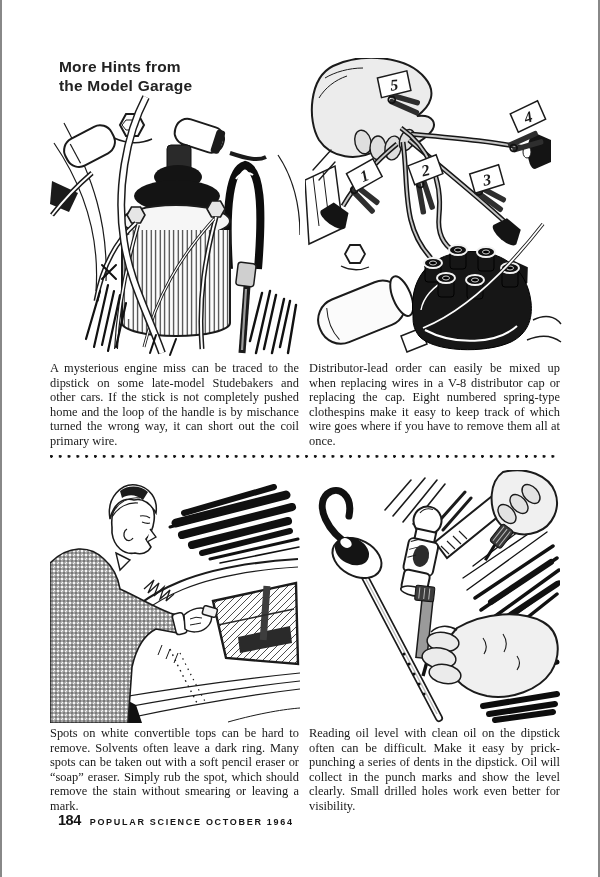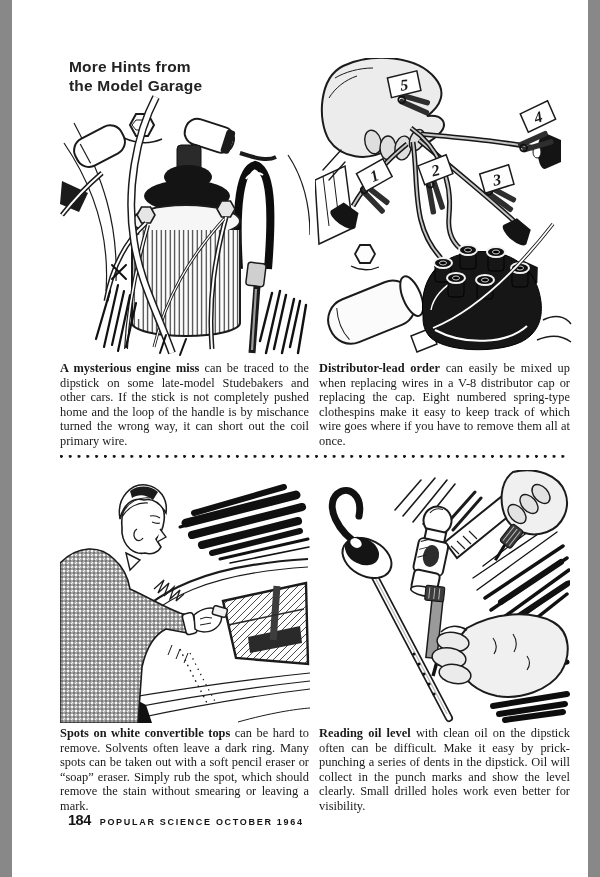"More Hints from" .page { padding-left: 24px -> none; width: 552px -> 596px }
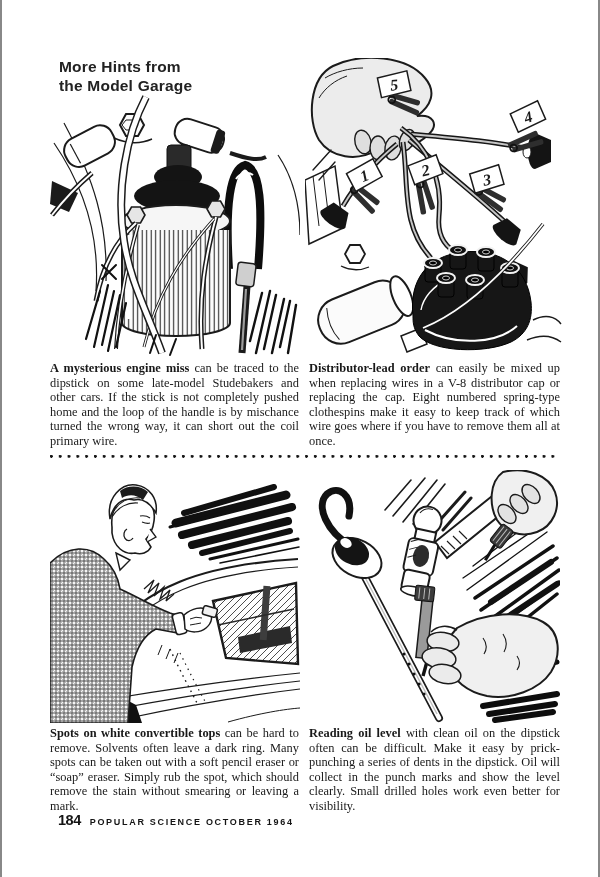"A mysterious engine miss" .caption b { font-weight: 700 -> 400 }
